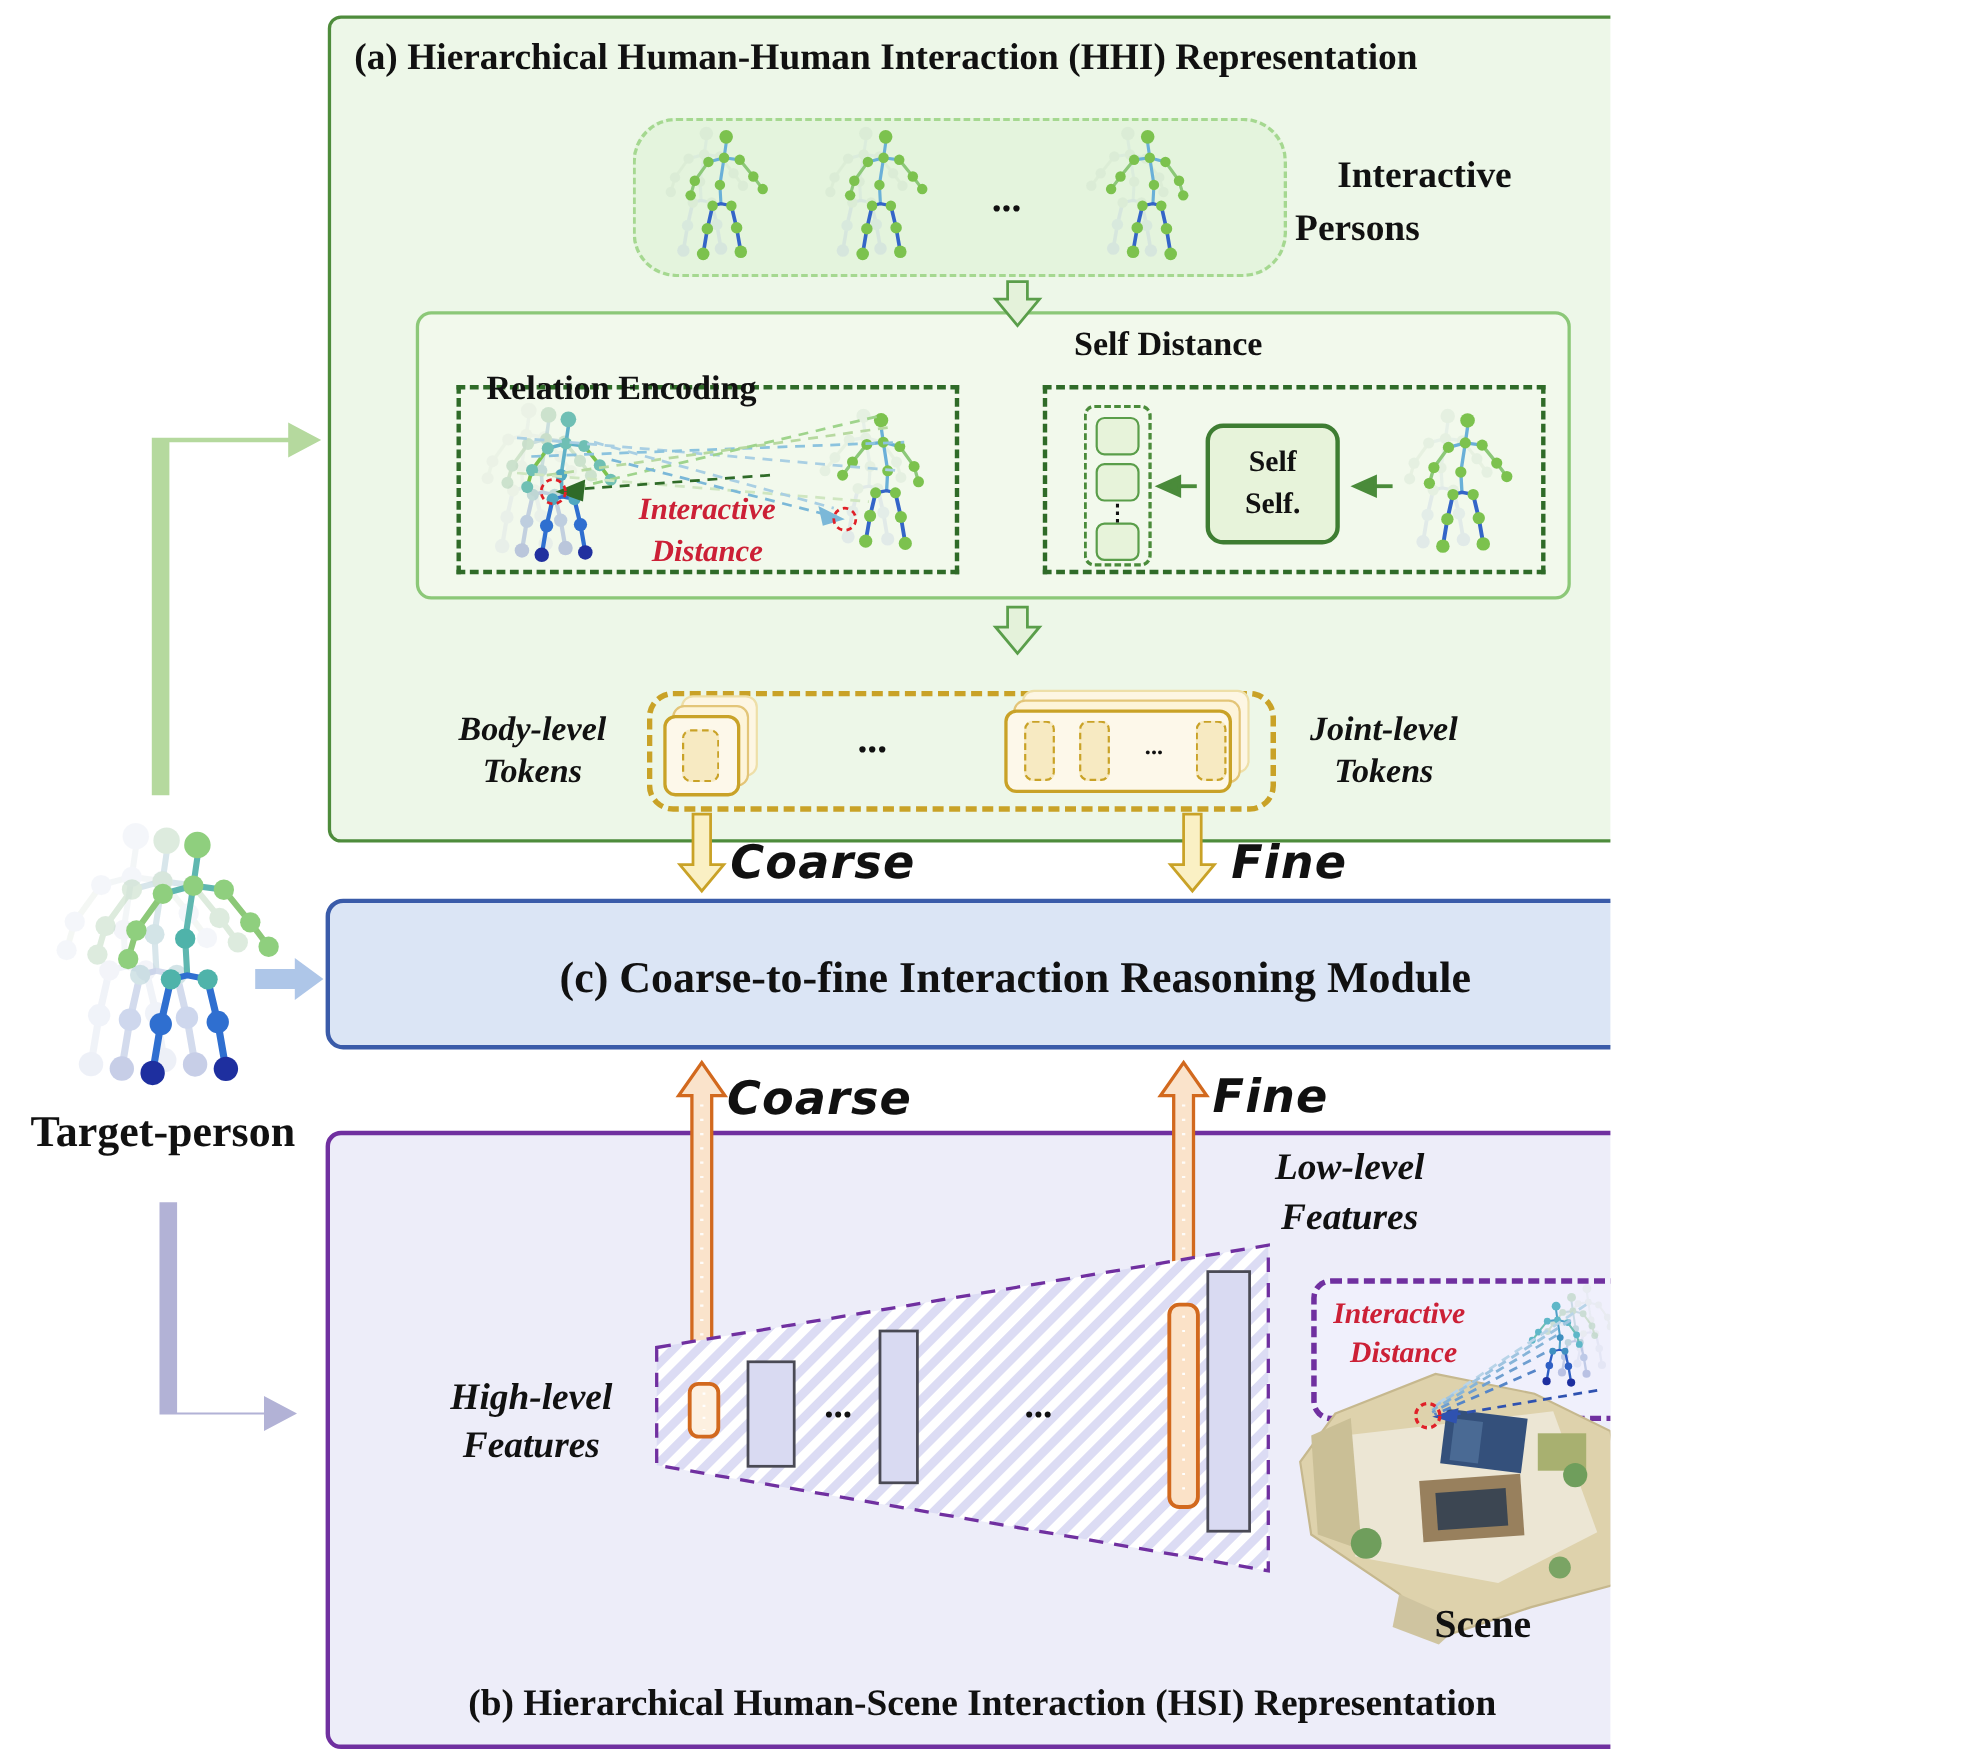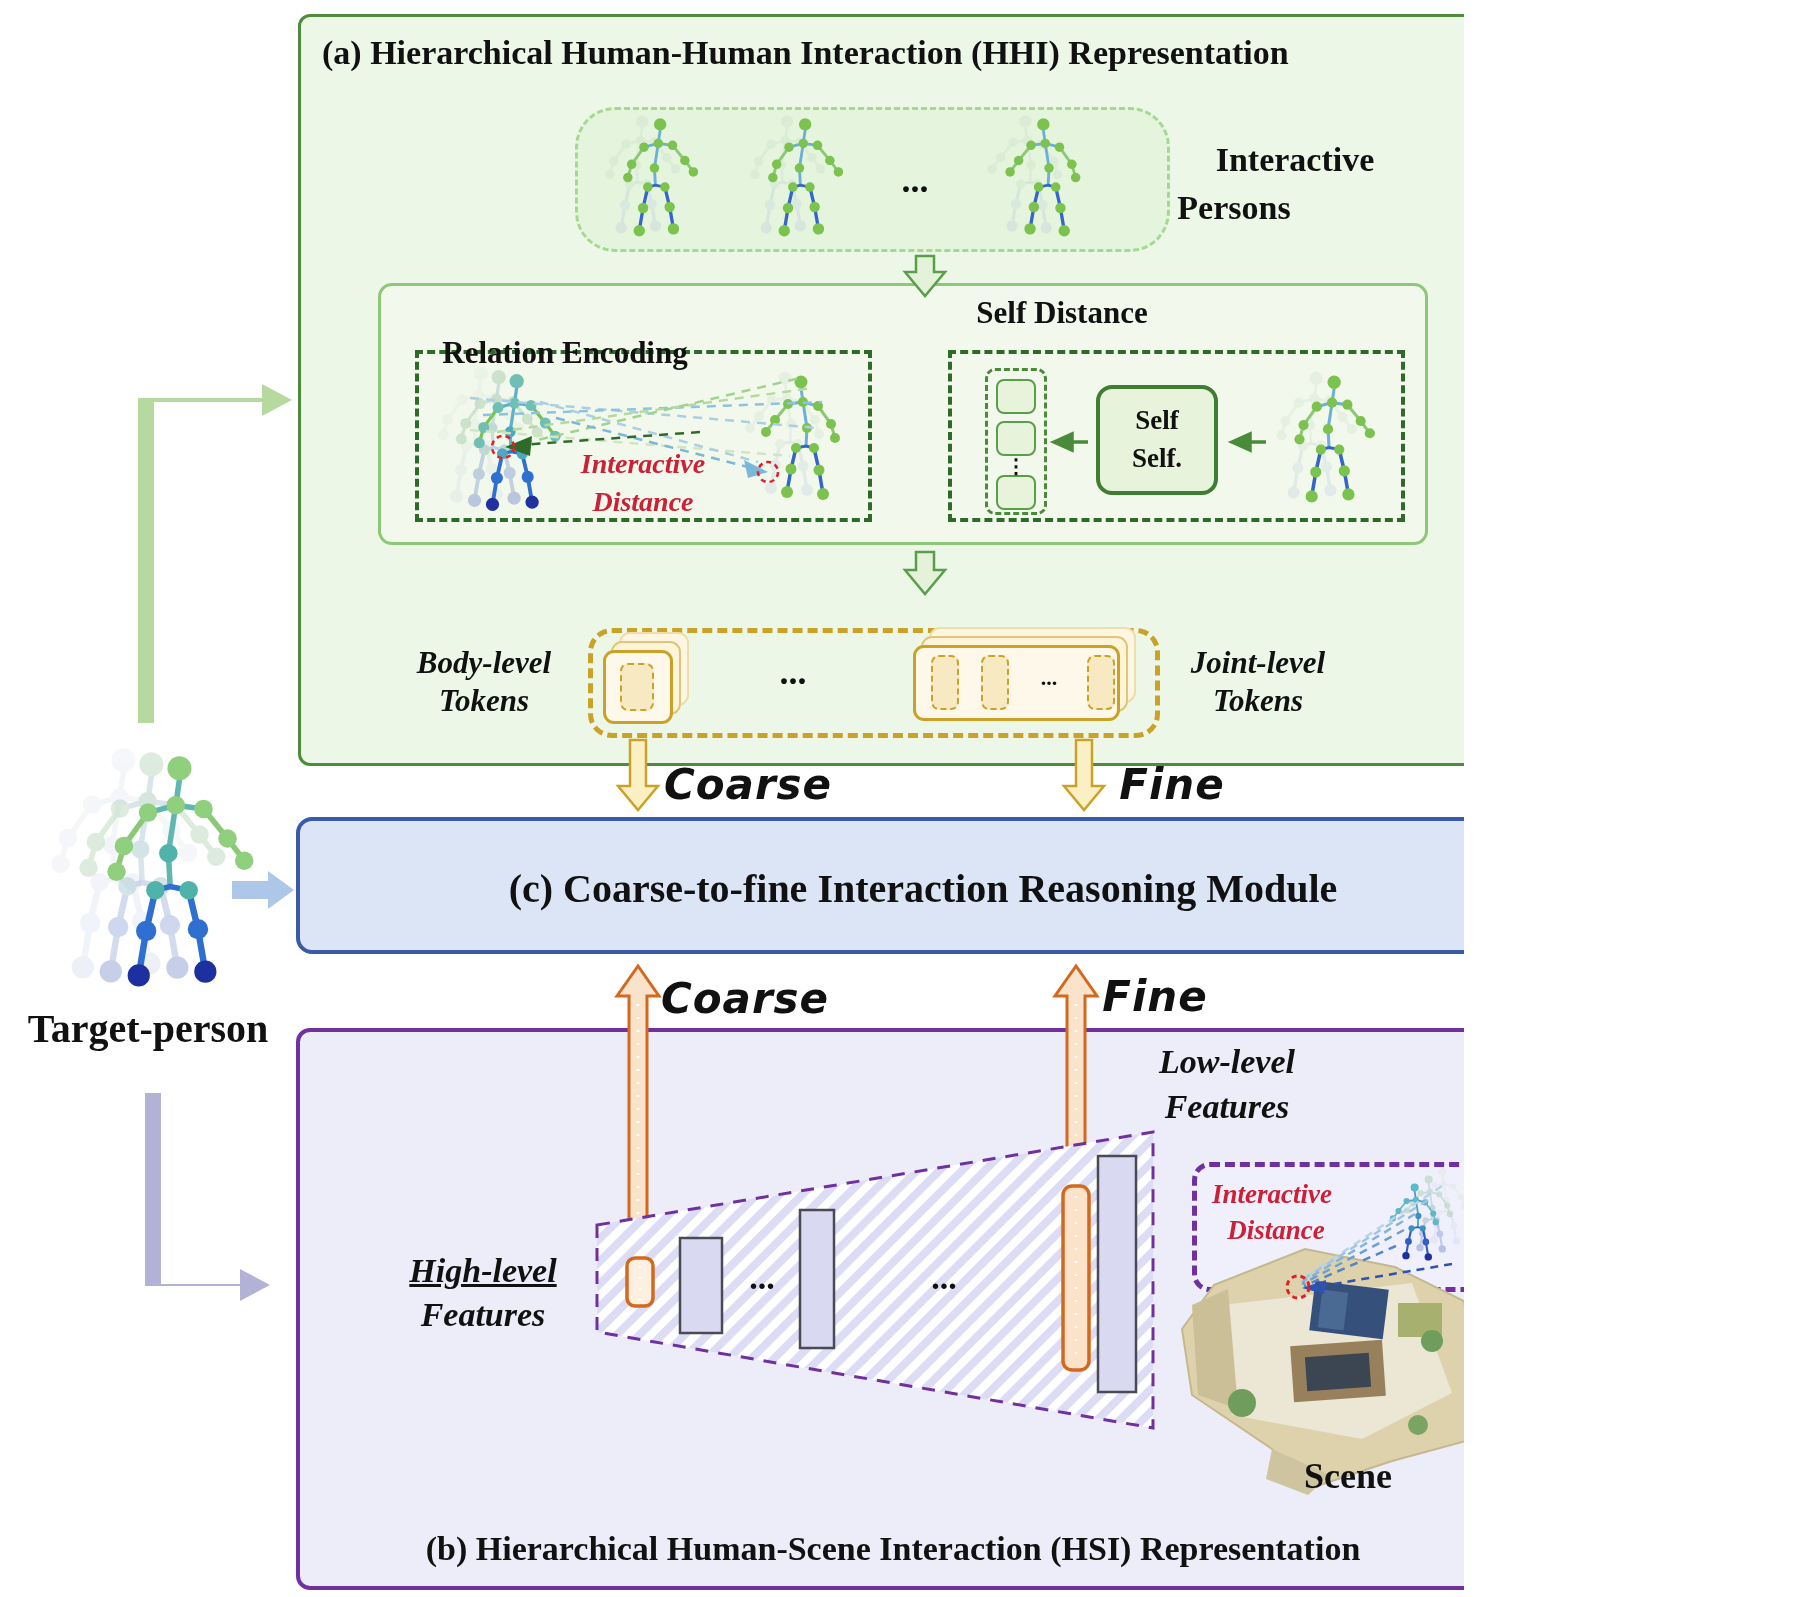"High-level" div.lbl { text-decoration: underline -> none }
